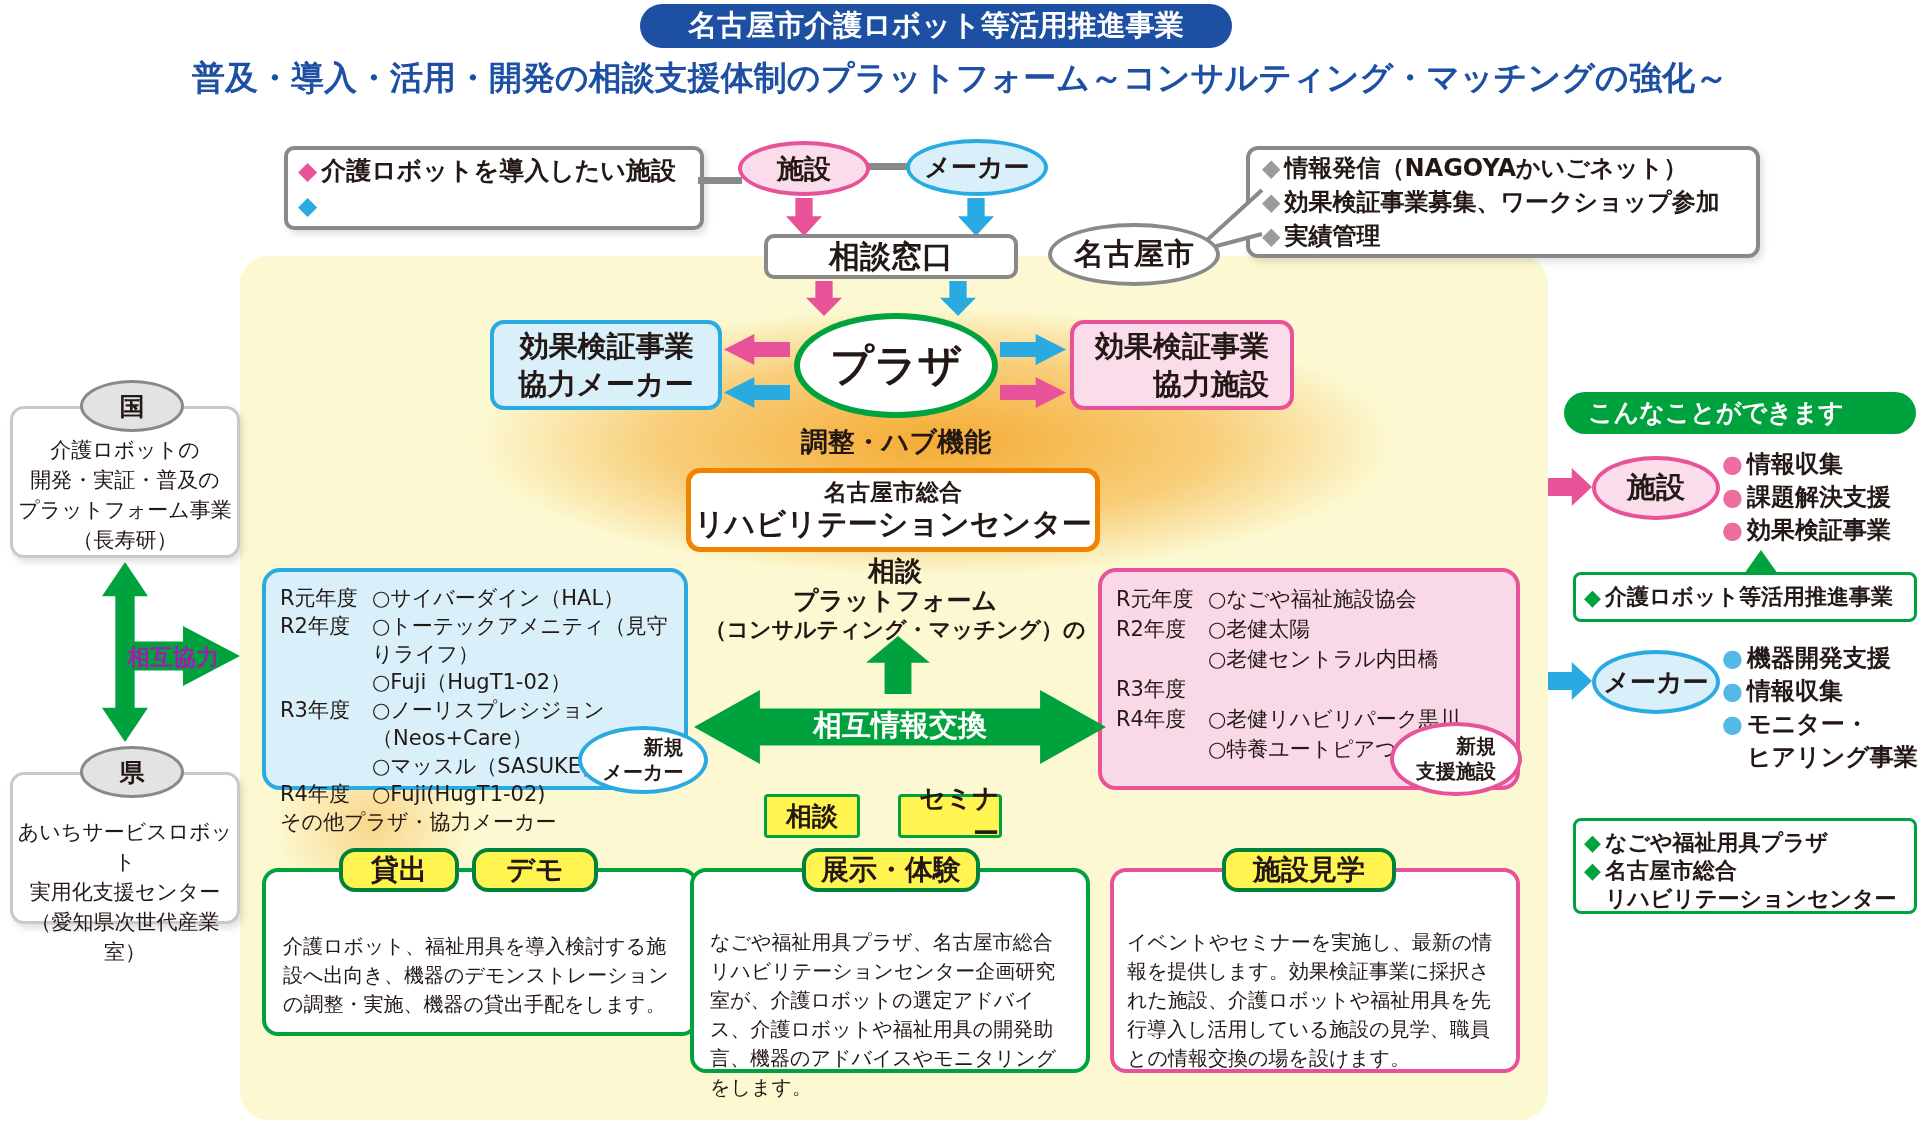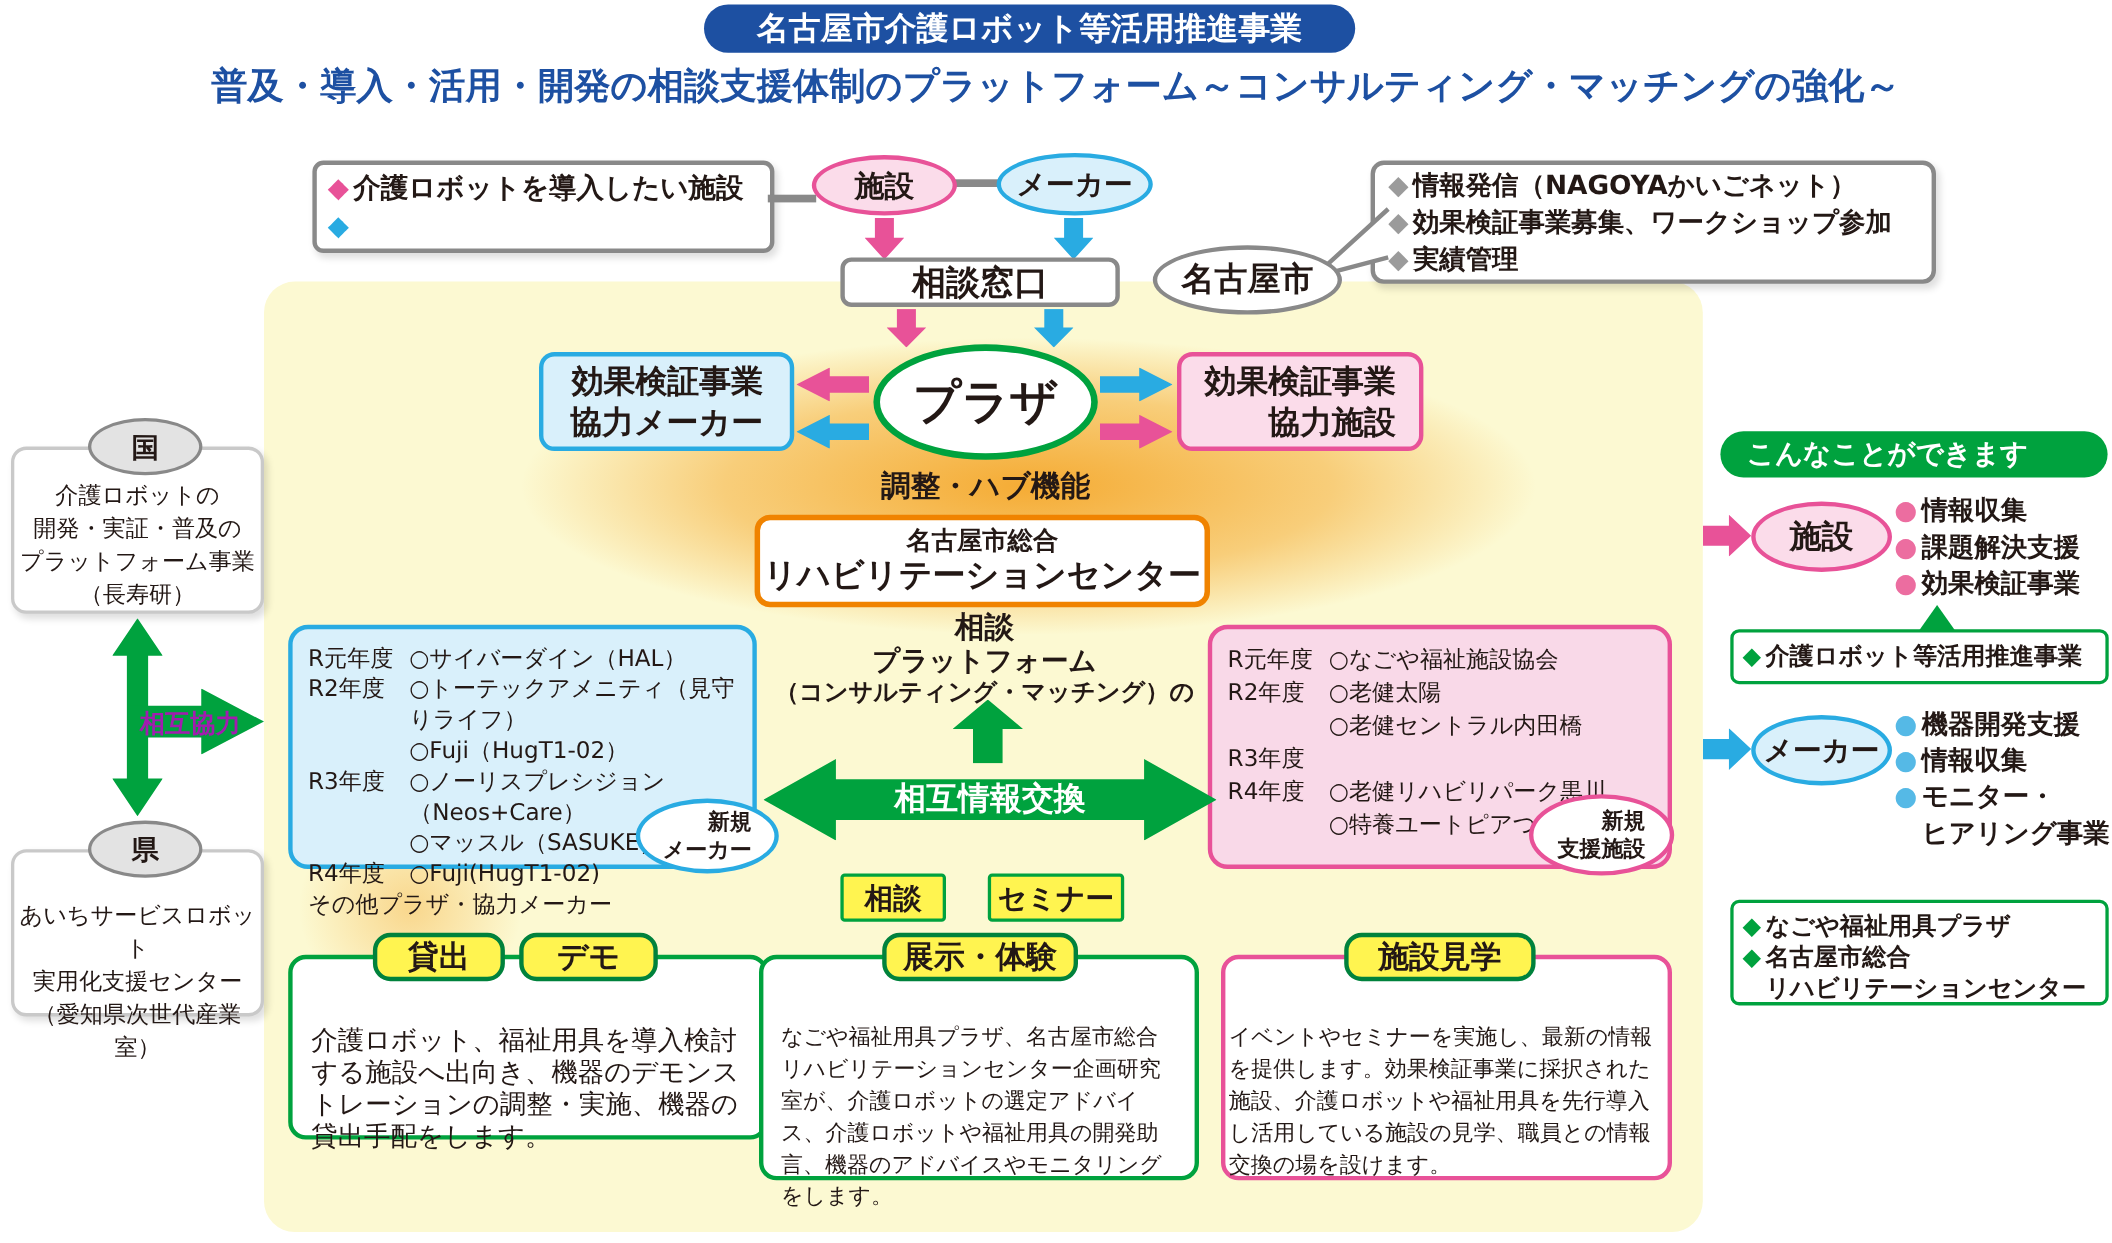"セミナー" div.abs { width: 124px -> 104px }
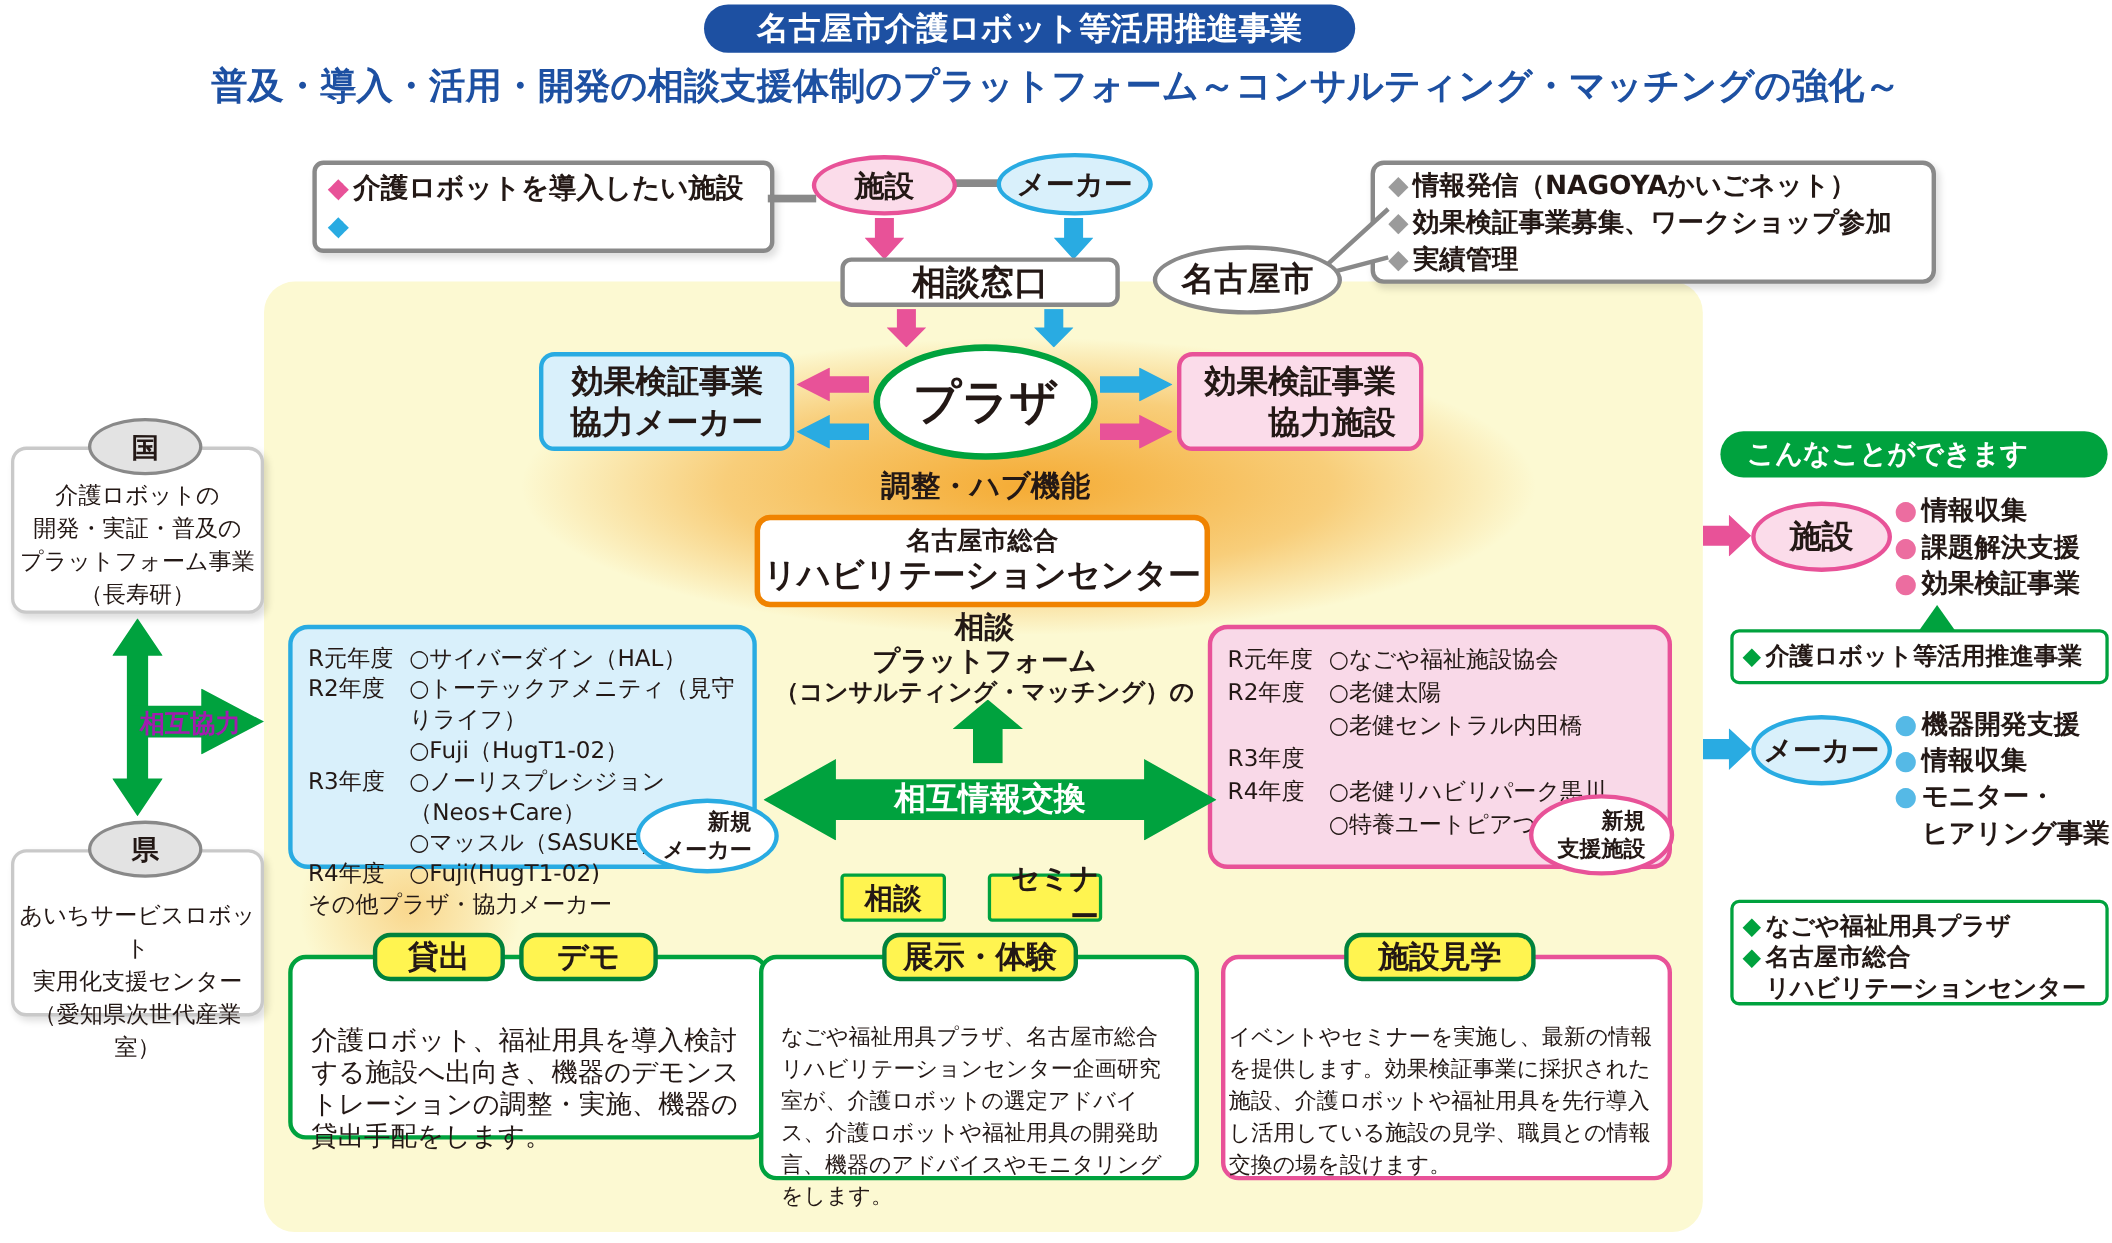"介護ロボット、福祉用具を導入検討する施設へ出向き、機器のデモンストレーションの調" div.abs { font-size: 24px -> 20px }
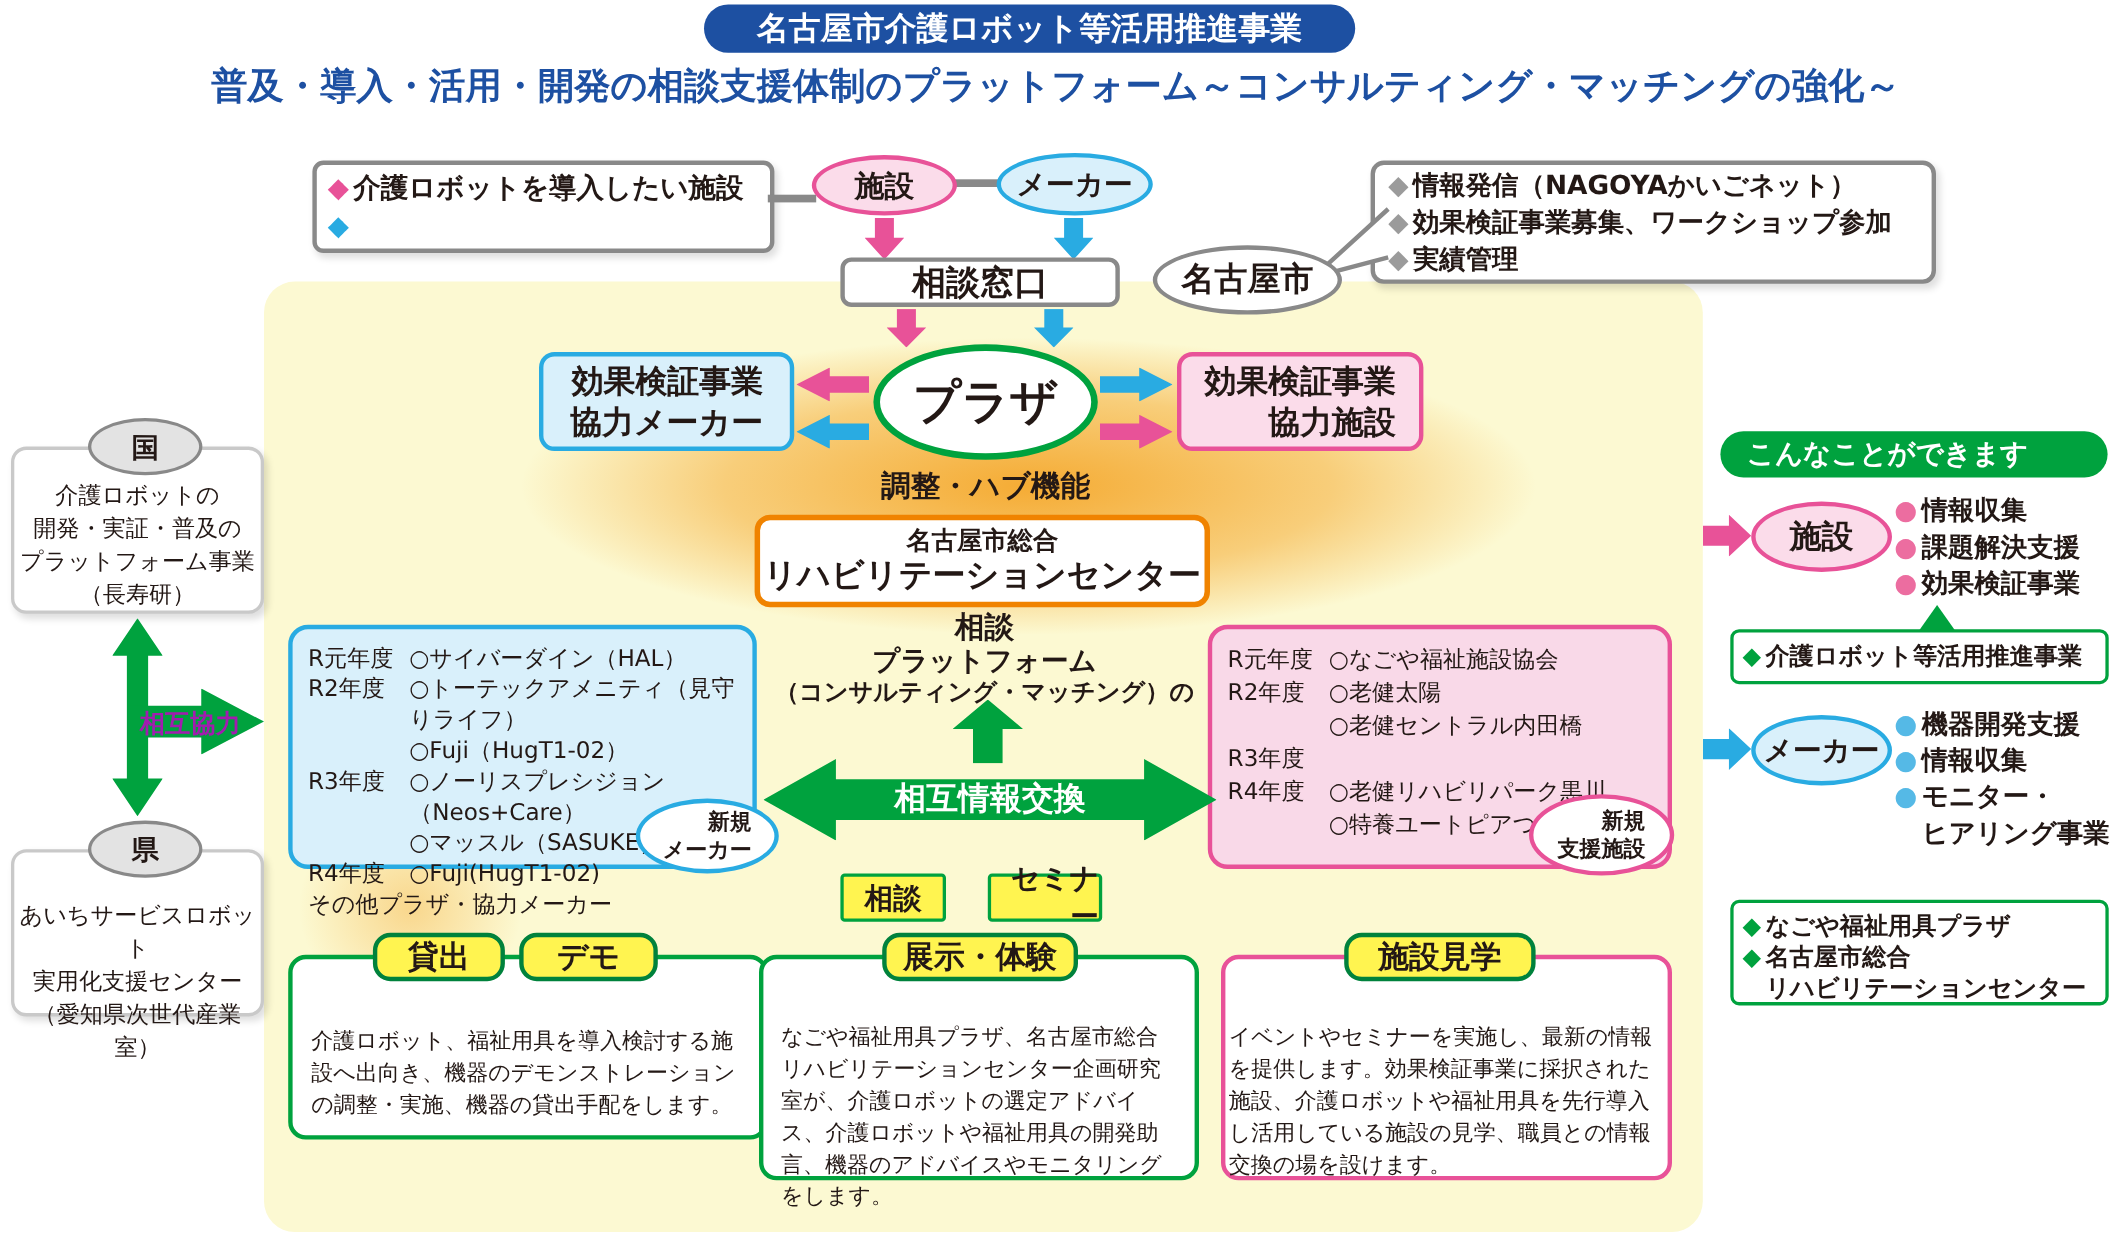"イベントやセミナーを実施し、最新の情報を提供します。効果検証事業に採択された施設" div.abs { padding: 56px 3px 0 -> 56px 13px 0 }
